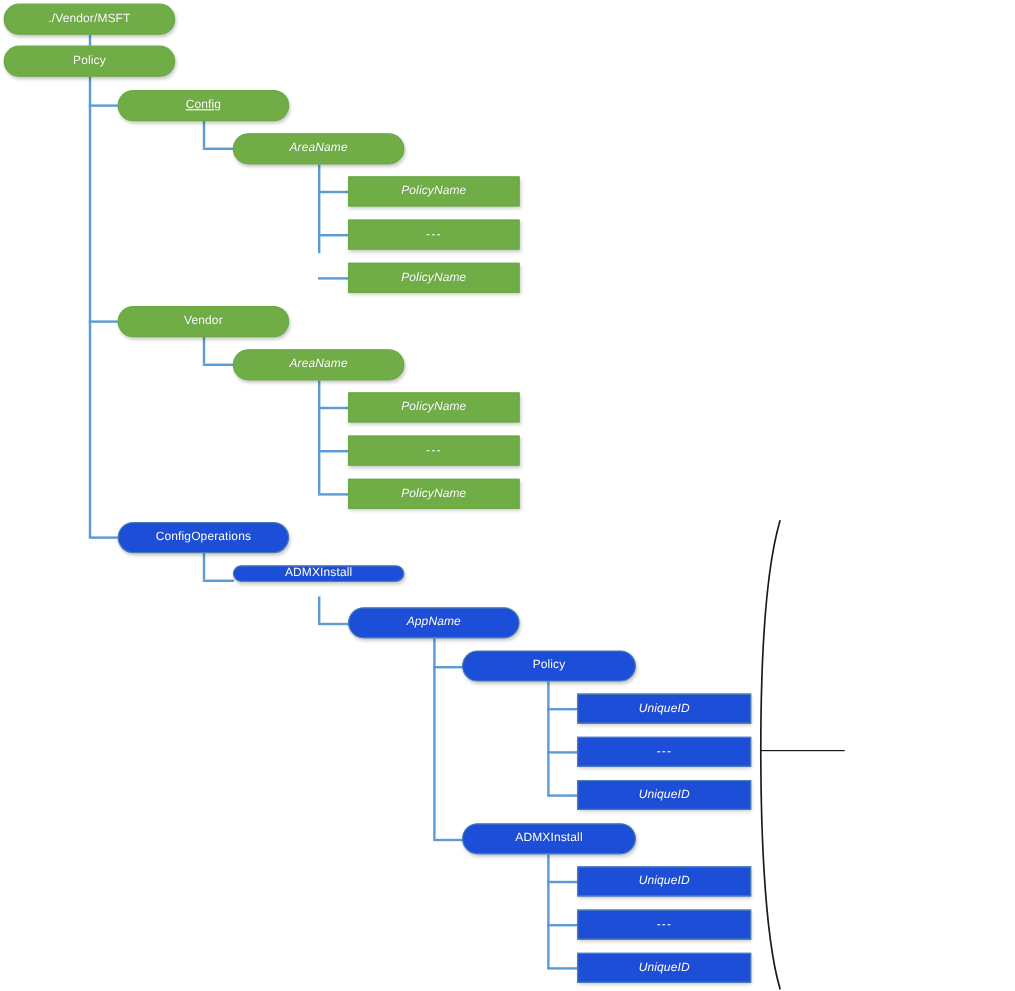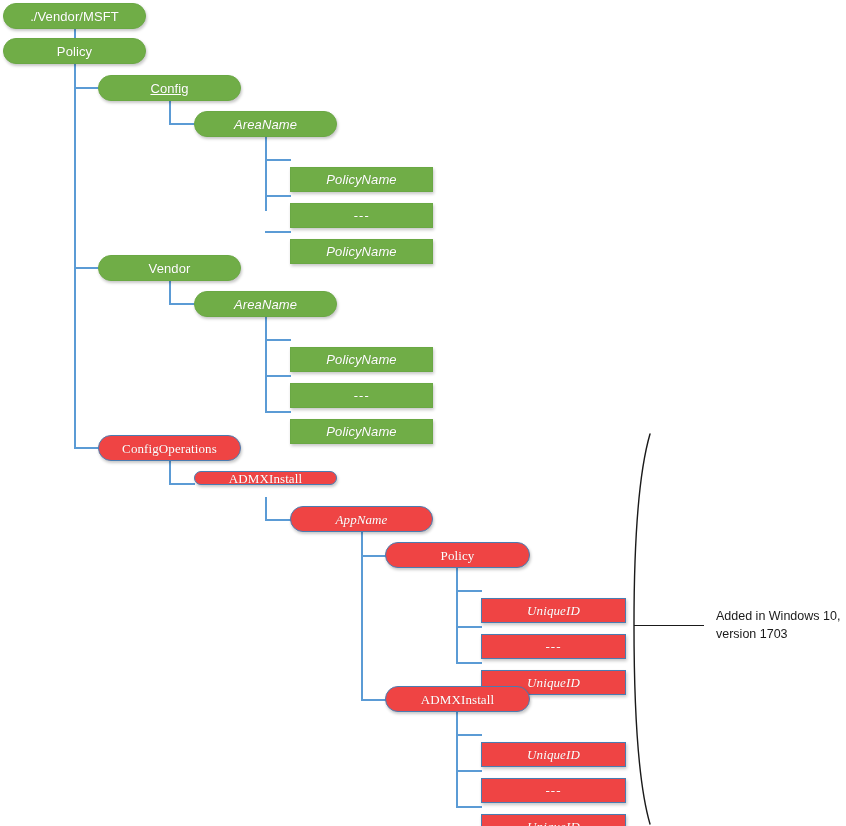"./Vendor/MSFT" .node { font-size: 13px -> 10px }
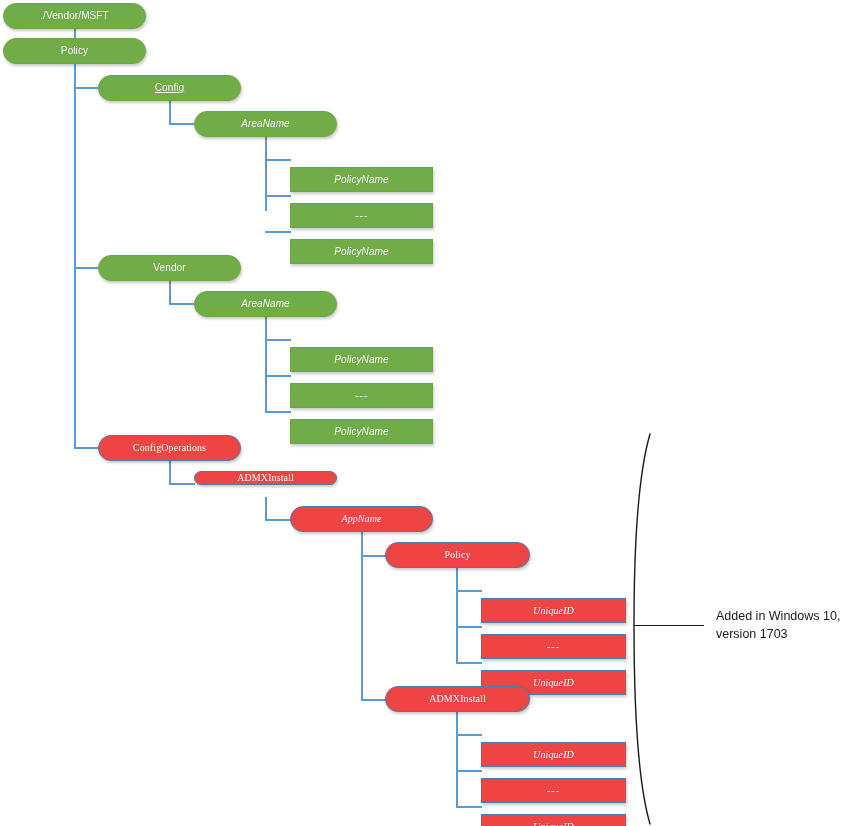"PolicyName" .node.rect { margin-top: 20px -> none }
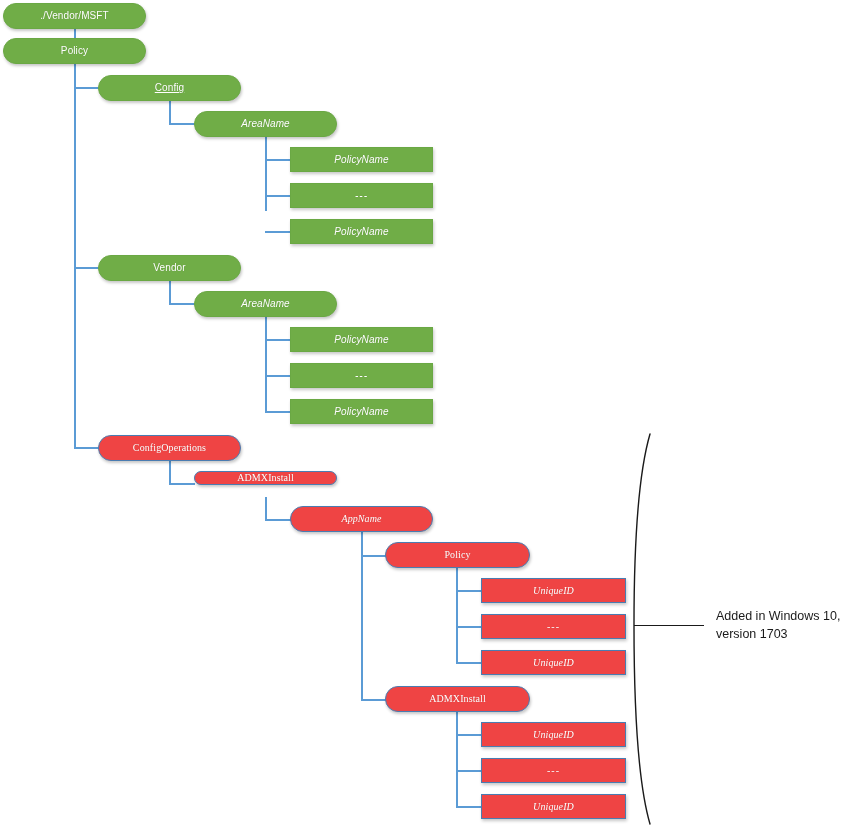"ConfigOperations" .node.blue { background: #ef4444 -> #1d4ed8; font-family: Liberation Serif, serif -> none }
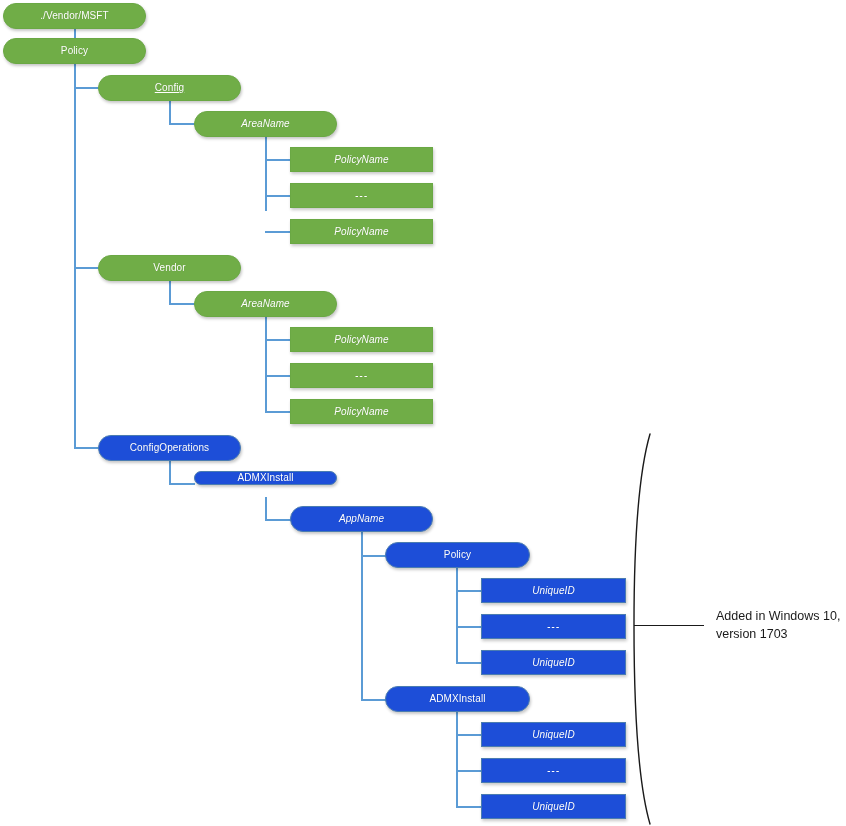"Added in Windows 10," div.annotation { html: <div>Added in Windows 10, version 1703</div> -> none }
